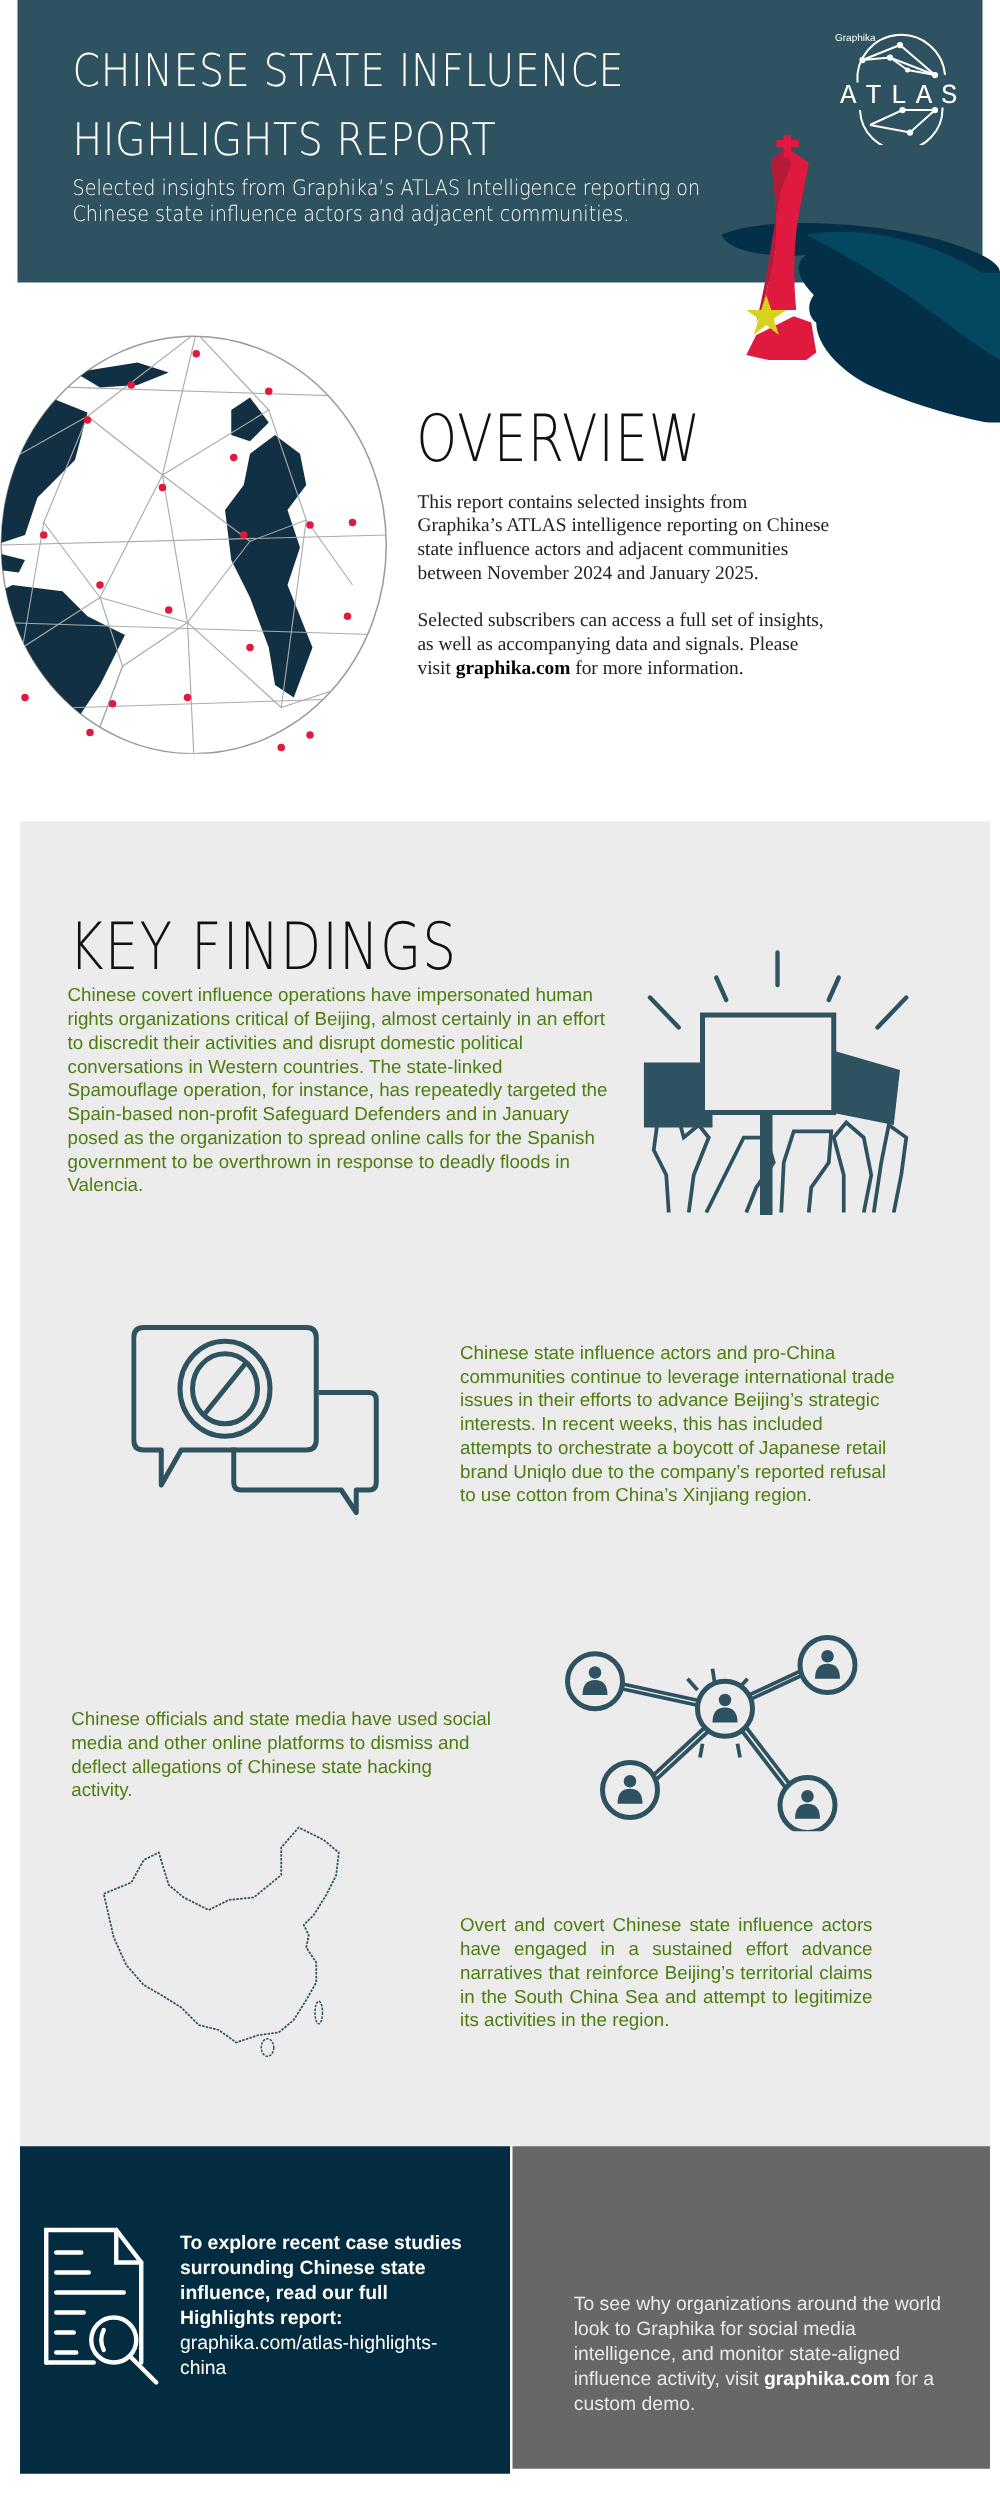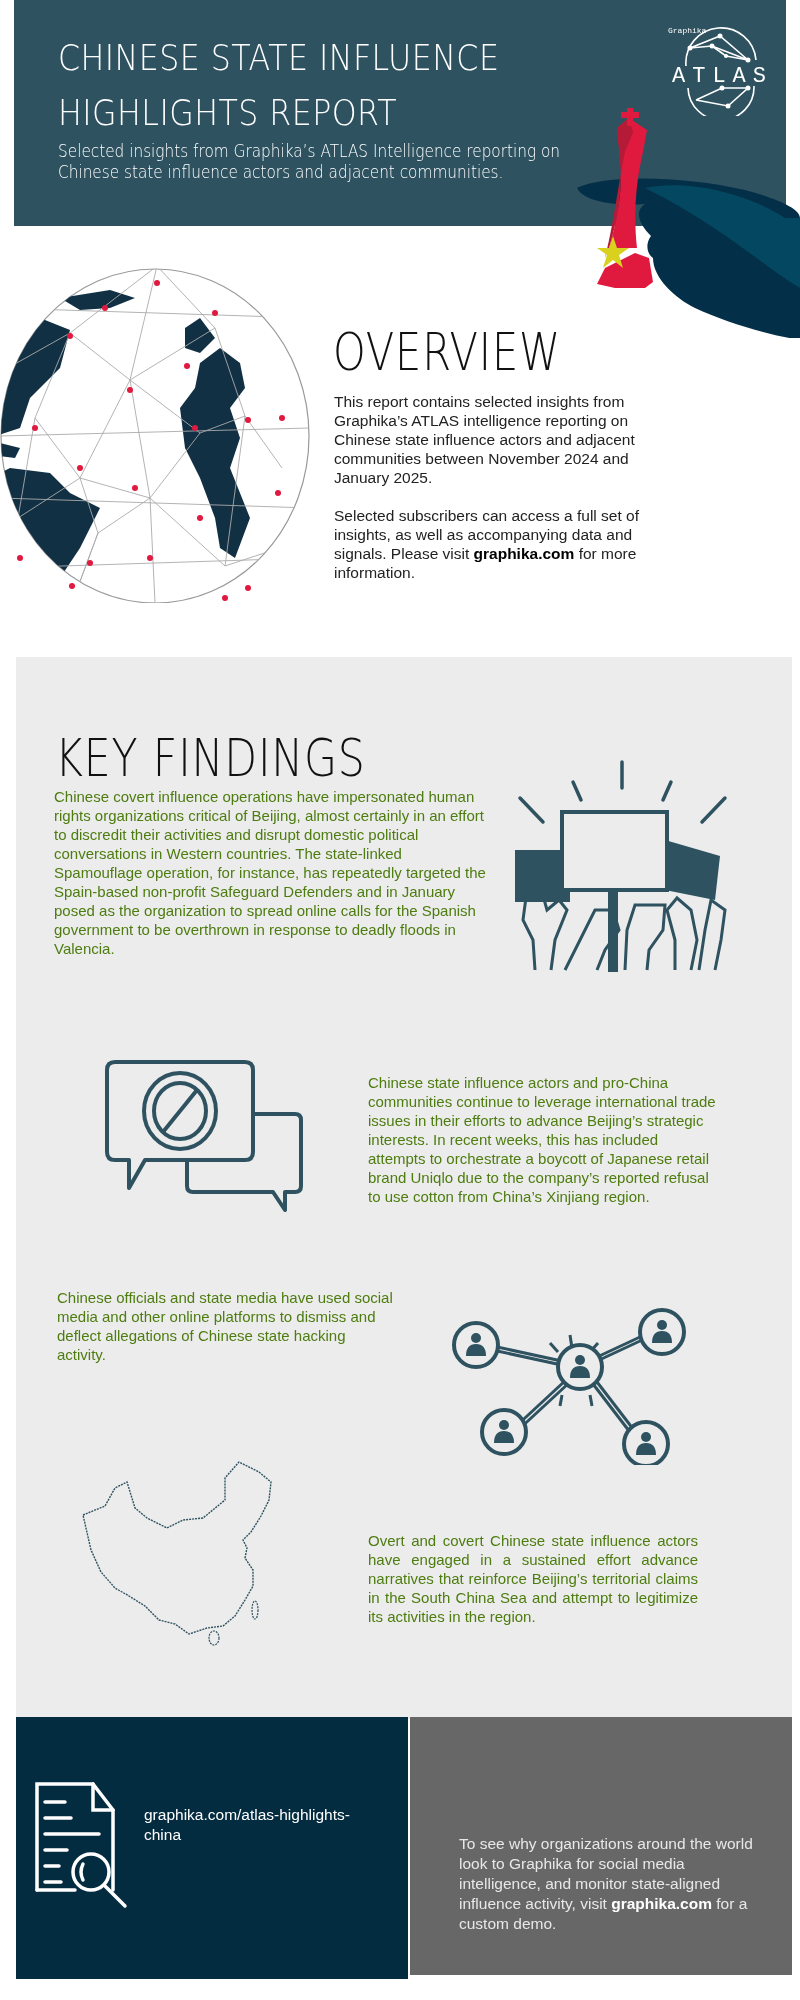"Graphika" .logo-brand { font-family: Liberation Mono, monospace -> none }
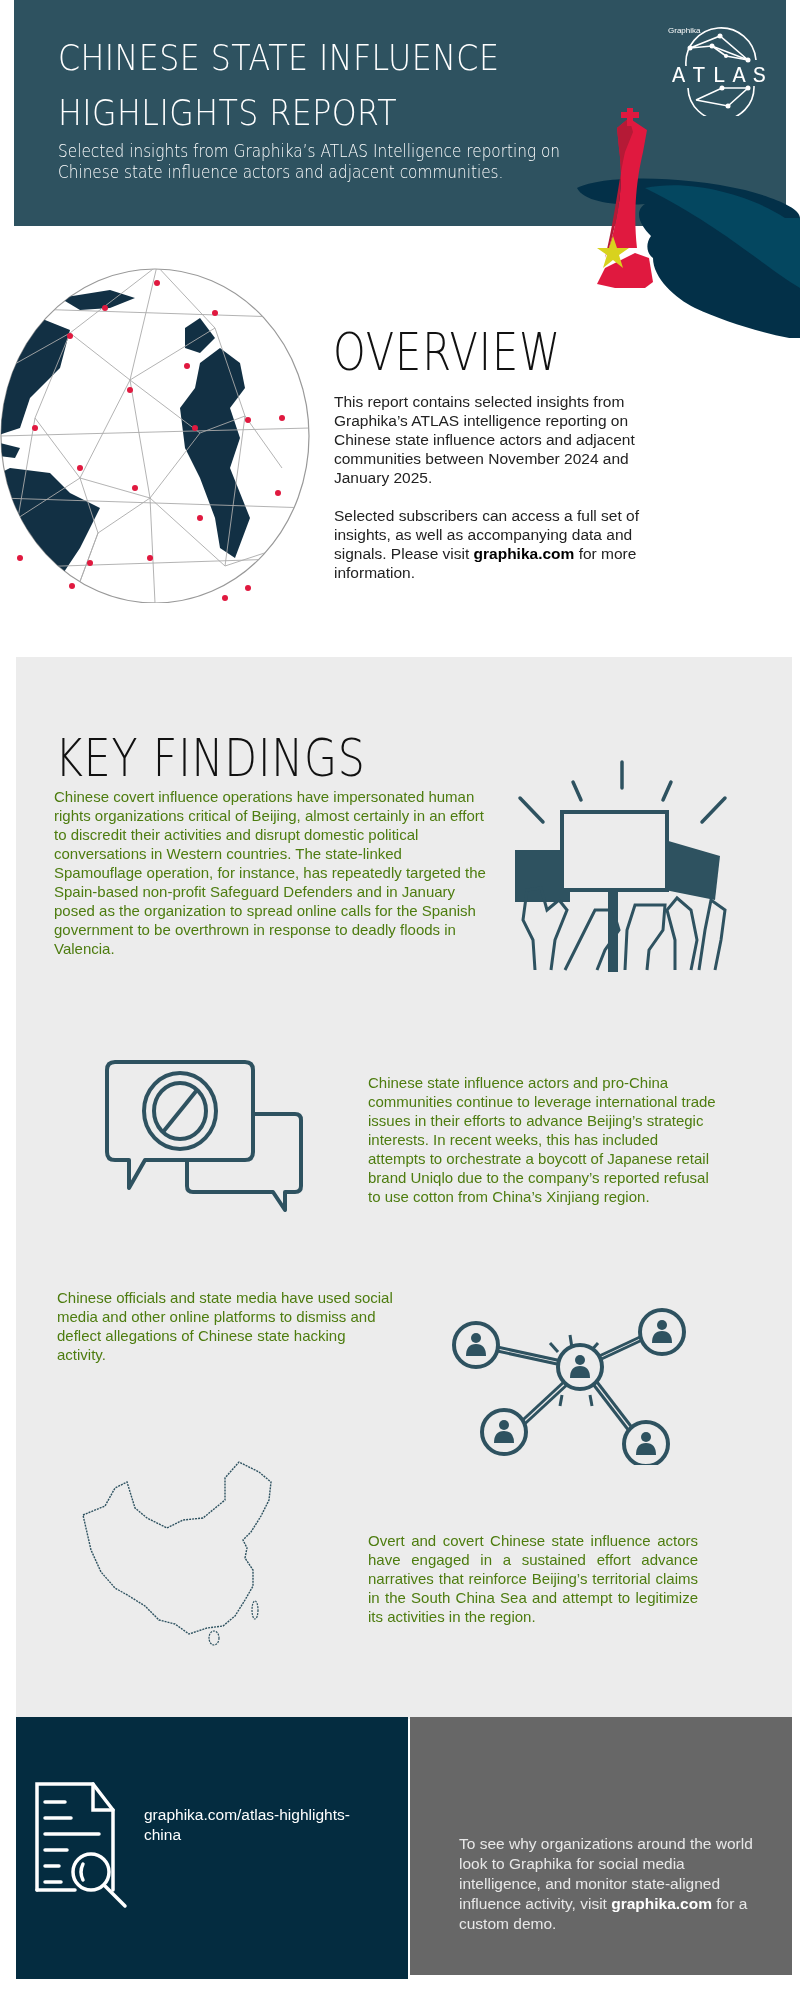"This report contains selected insights" .ov-body p { font-family: none -> Liberation Serif, serif }
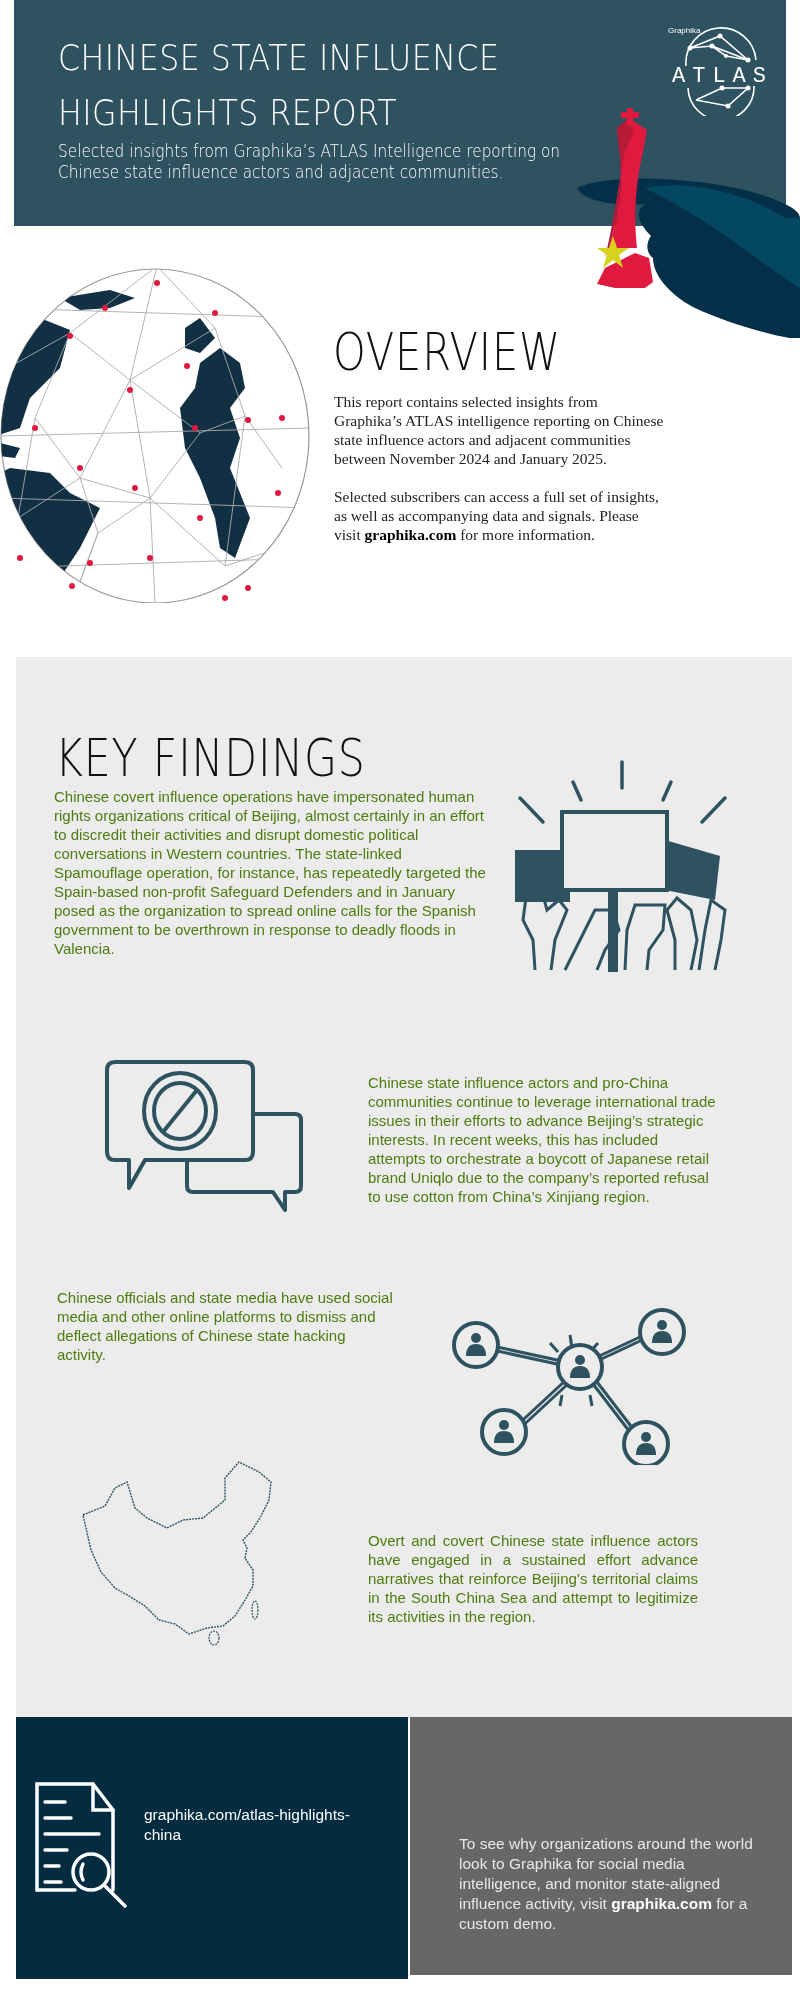"Chinese officials and state media" .f3 { top: 1288px -> 1366px }
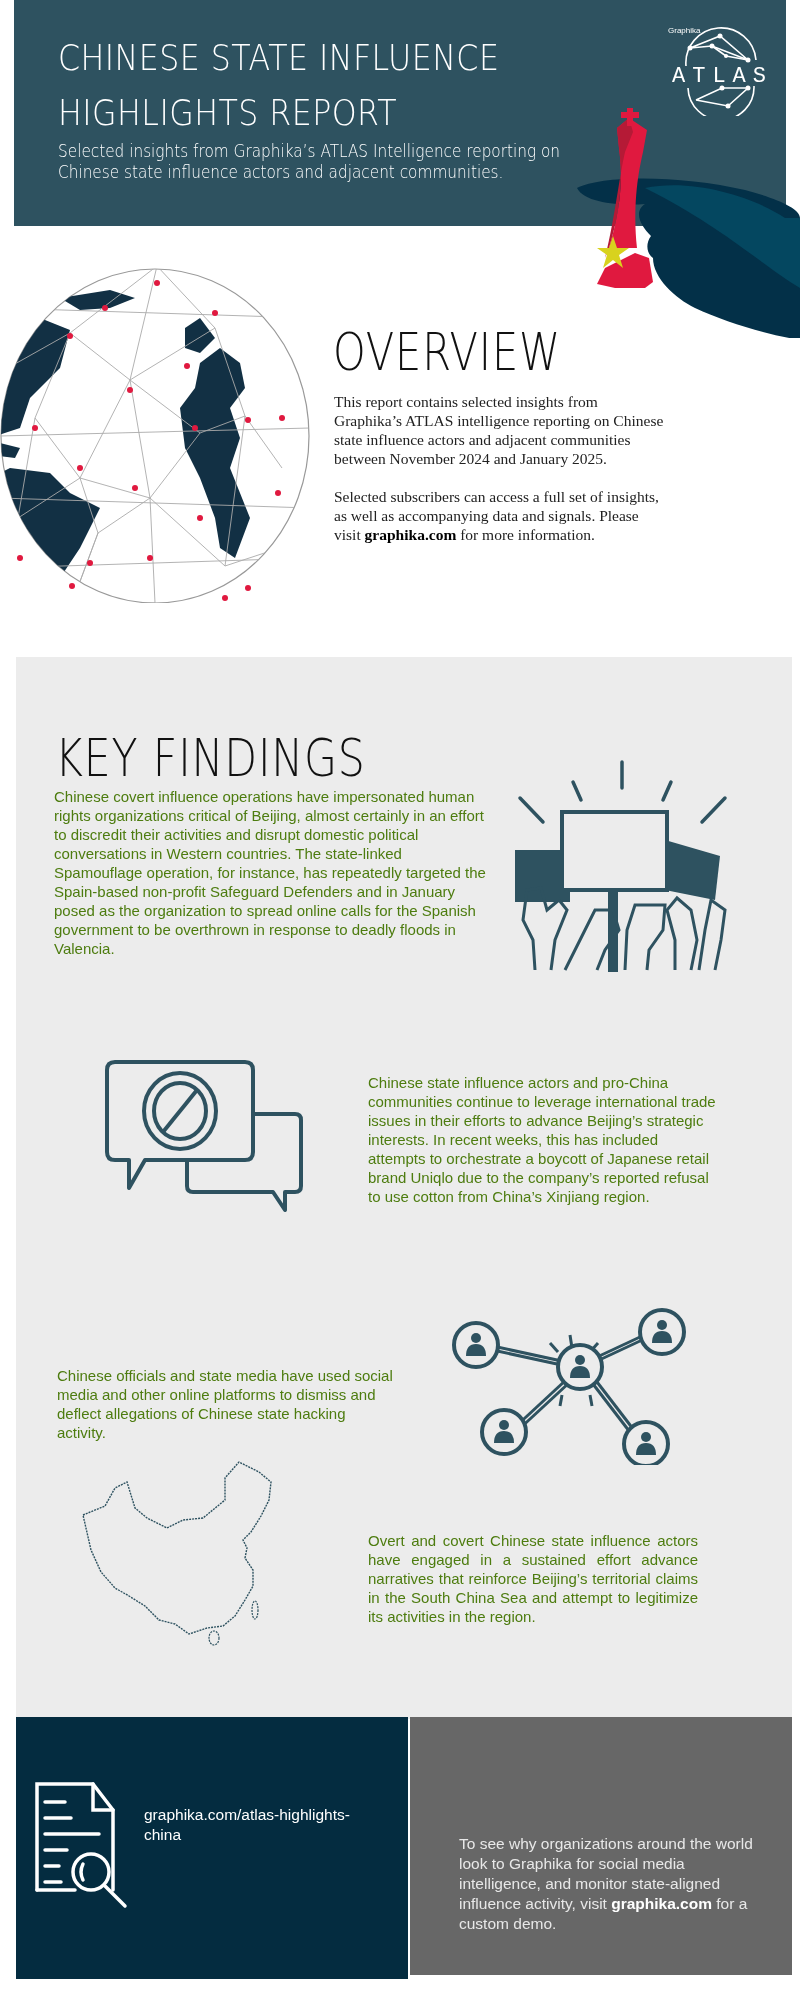"To explore recent case studies" b { html: none -> <b>To explore recent case studies surrounding Chinese state influence, read our full Highlights report:</b> }
